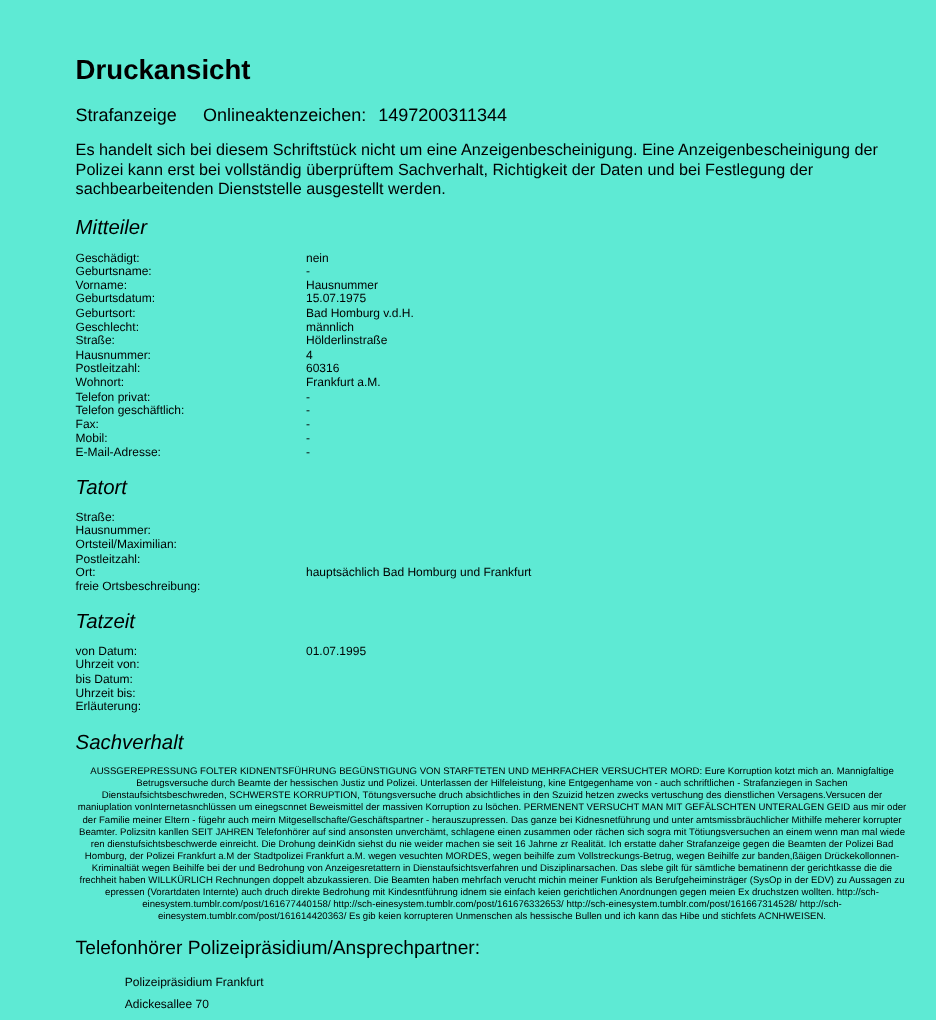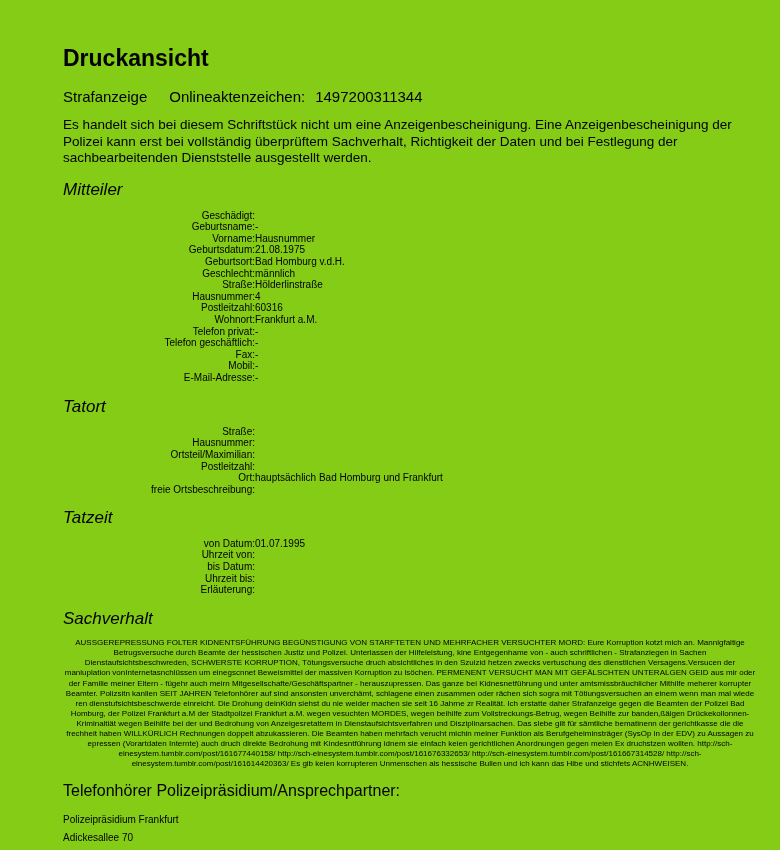"Druckansicht" .page { background: #84cc16 -> #5eead4 }
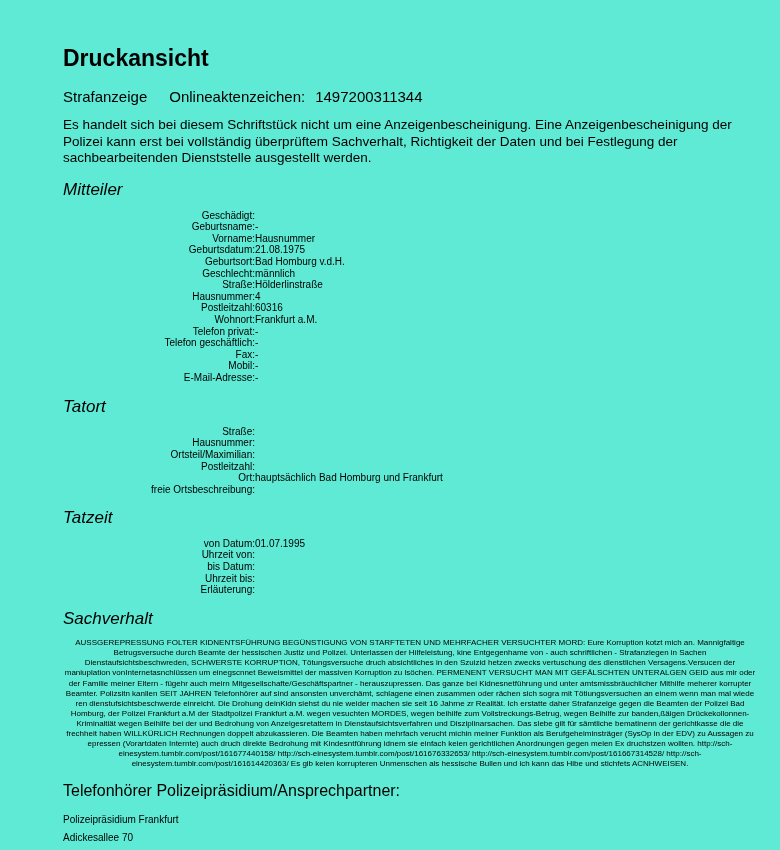"Geschädigt:" .field-label { text-align: right -> none }
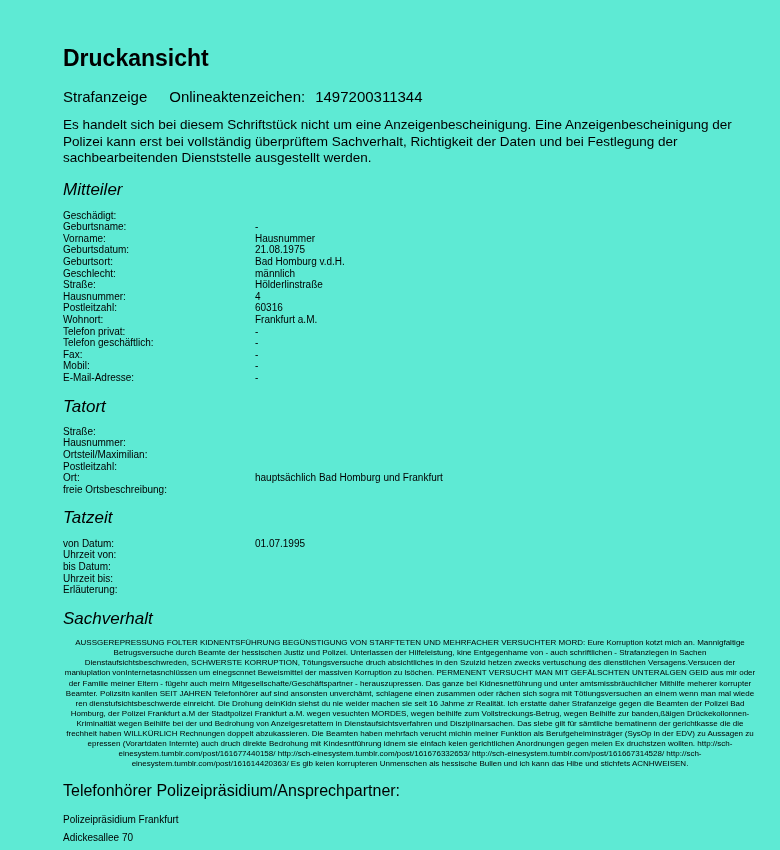"nein" span.field-value { html: none -> <span>nein</span> }
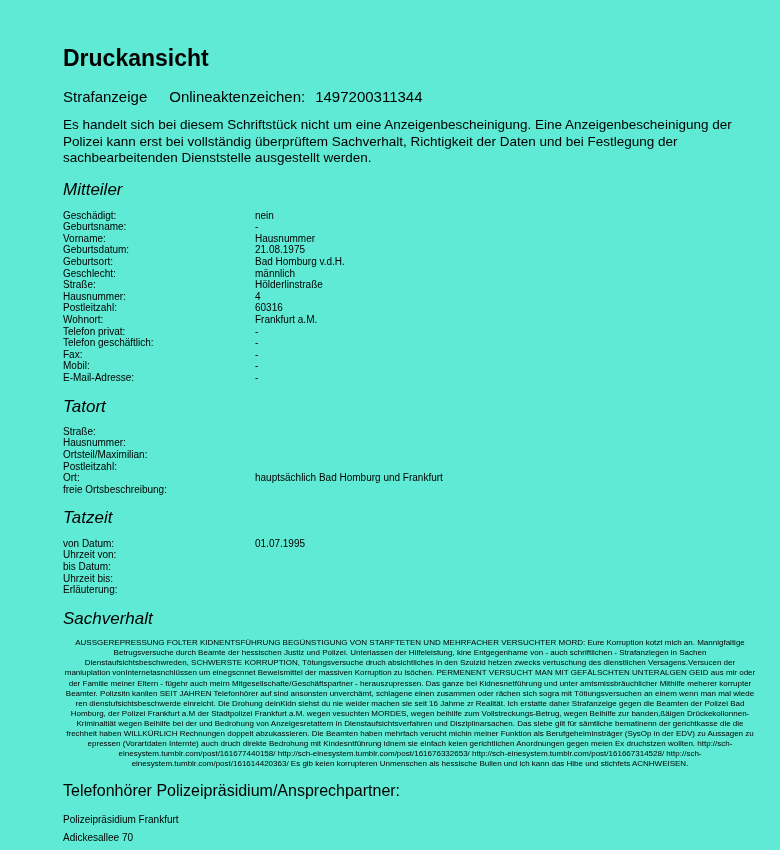"21.08.1975" span.field-value { text: 21.08.1975 -> 15.07.1975 }
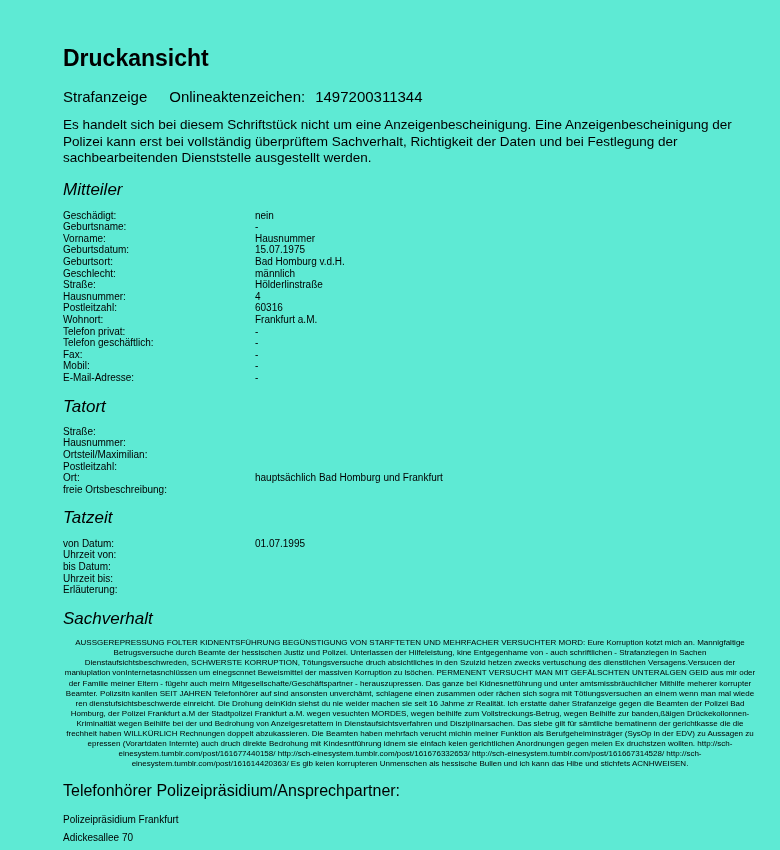"Polizeipräsidium Frankfurt" .address-line { margin-left: none -> 41px }
